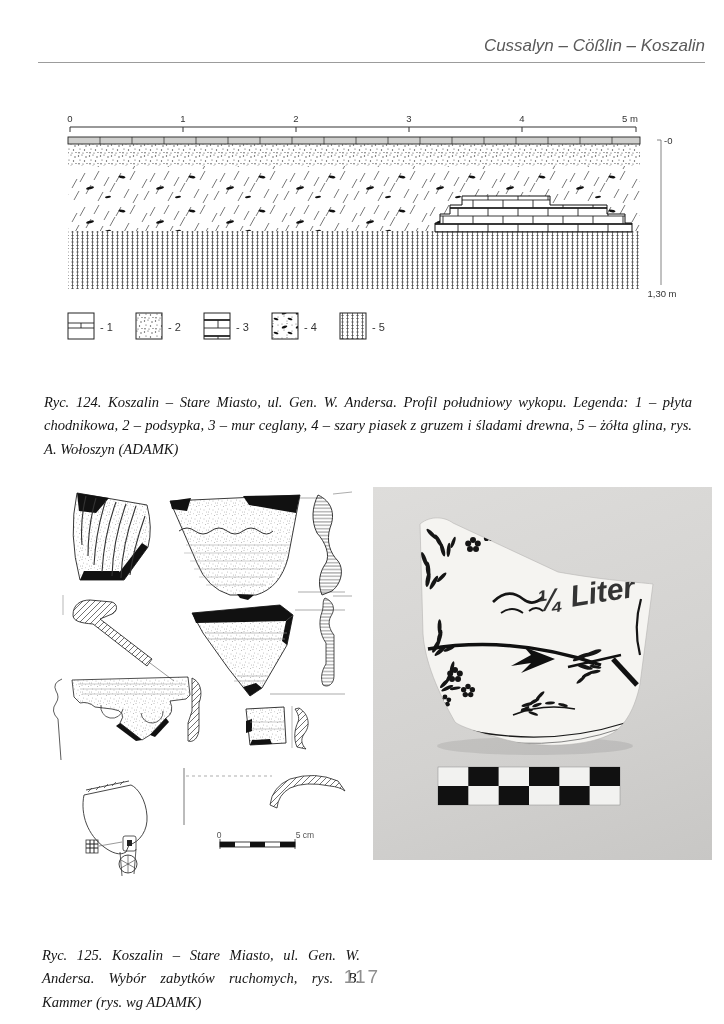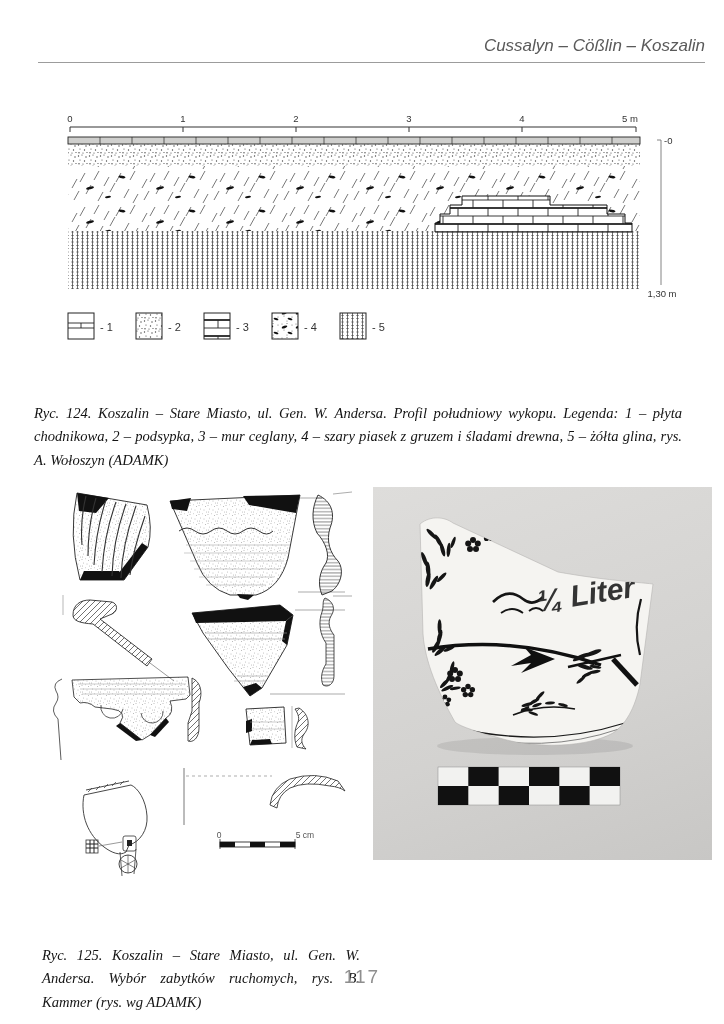"Ryc. 124. Koszalin – Stare" .cap124 { left: 34px -> 44px; margin-top: 11px -> none }
